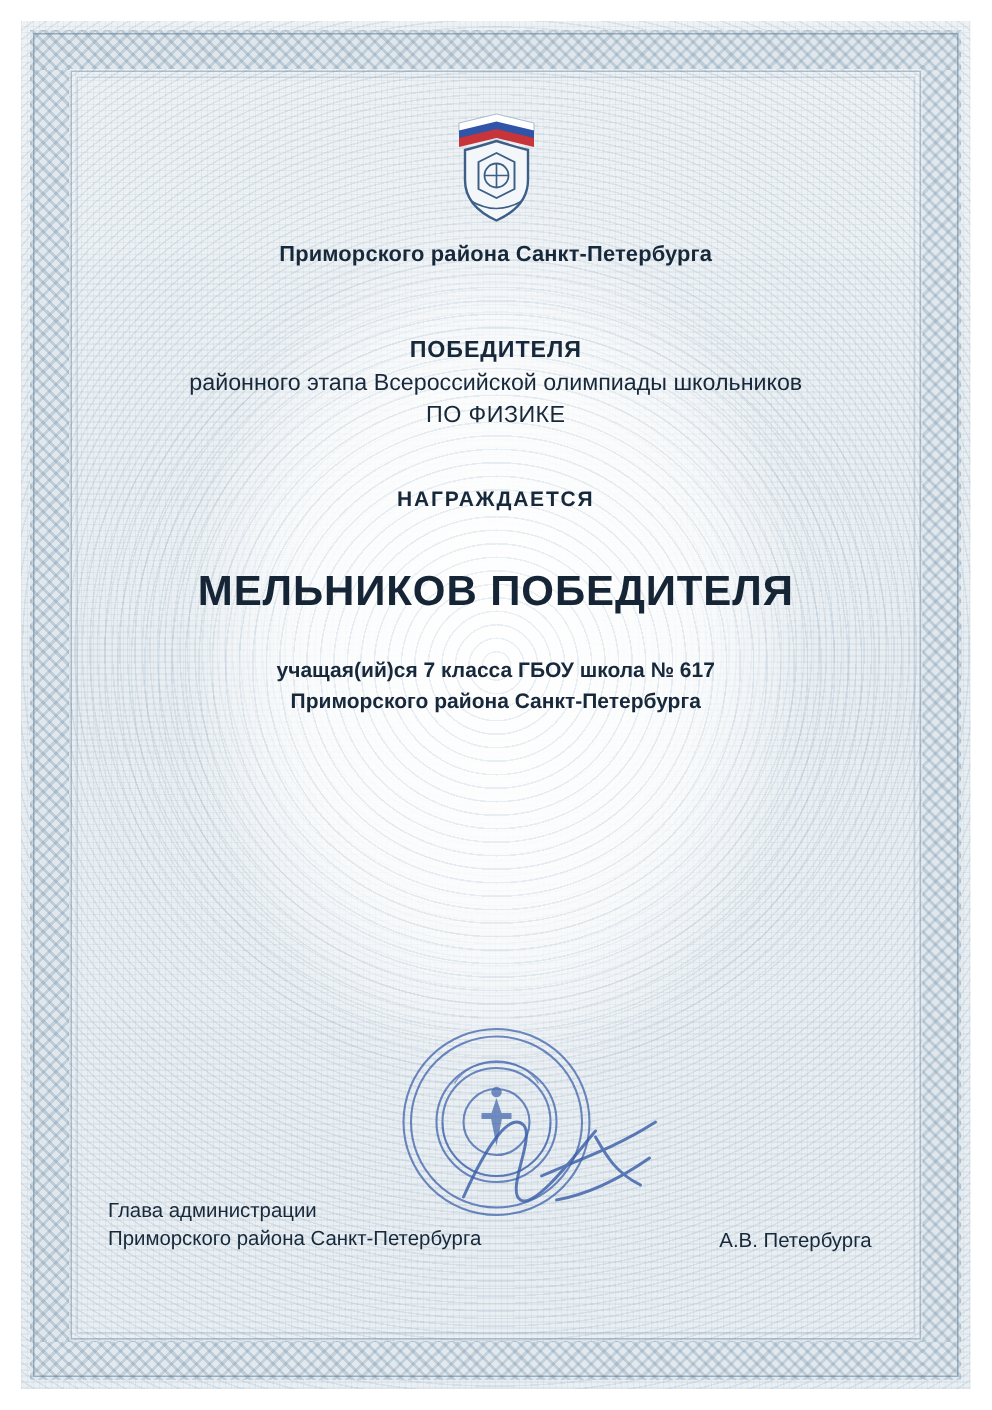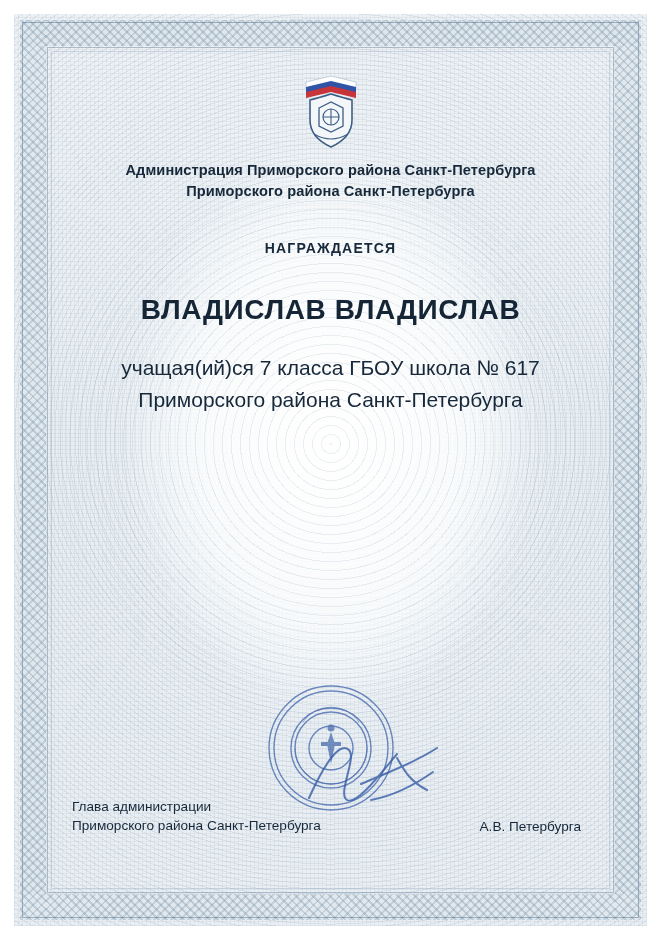"Администрация Приморского района" div.org-line { html: <div>Администрация Приморского района Санкт-Петербурга</div> -> none }
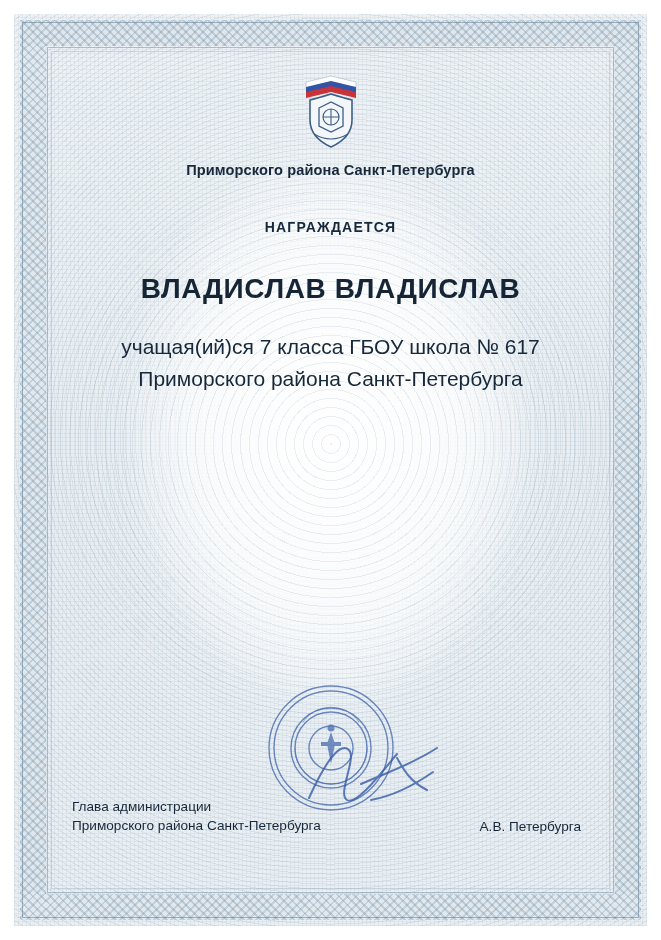"ПОБЕДИТЕЛЯ" div.block-winner { html: none -> <div> <div>ПОБЕДИТЕЛЯ</div> <div>районного этапа Всероссийской олимпиады школьников</div> <div>ПО ФИЗИКЕ</div> </div> }
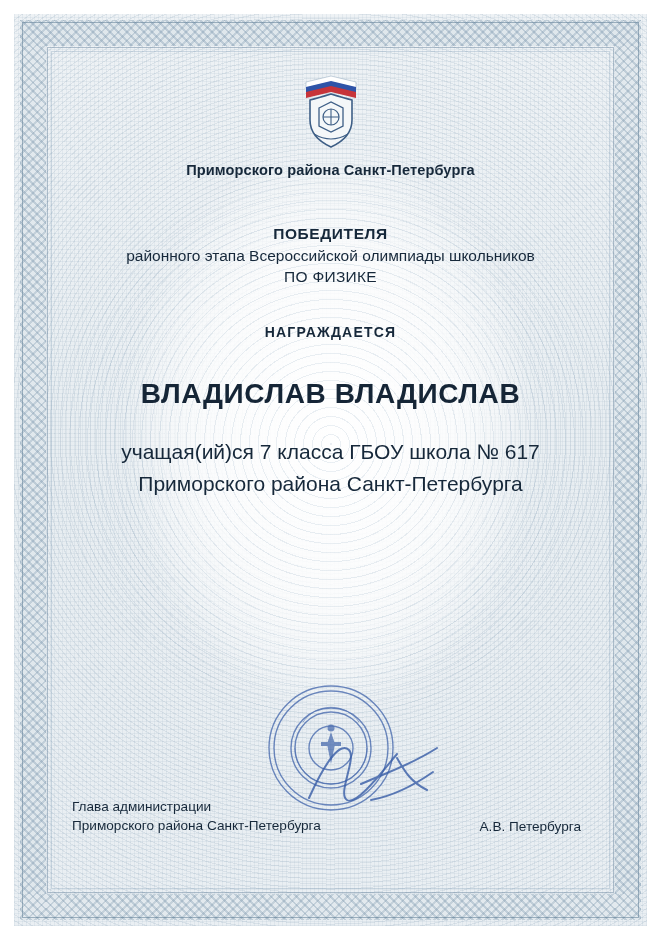"ВЛАДИСЛАВ ВЛАДИСЛАВ" div.recipient-name { text: ВЛАДИСЛАВ ВЛАДИСЛАВ -> МЕЛЬНИКОВ ПОБЕДИТЕЛЯ }
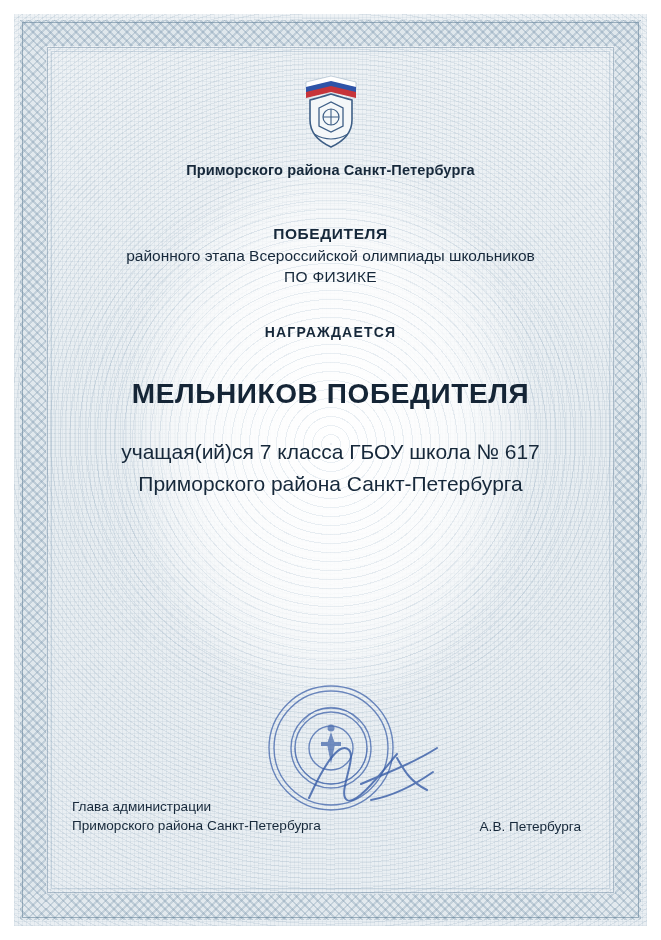"учащая(ий)ся 7 класса ГБОУ школа" .detail-line { font-size: 21px -> 14px; font-weight: normal -> bold }
